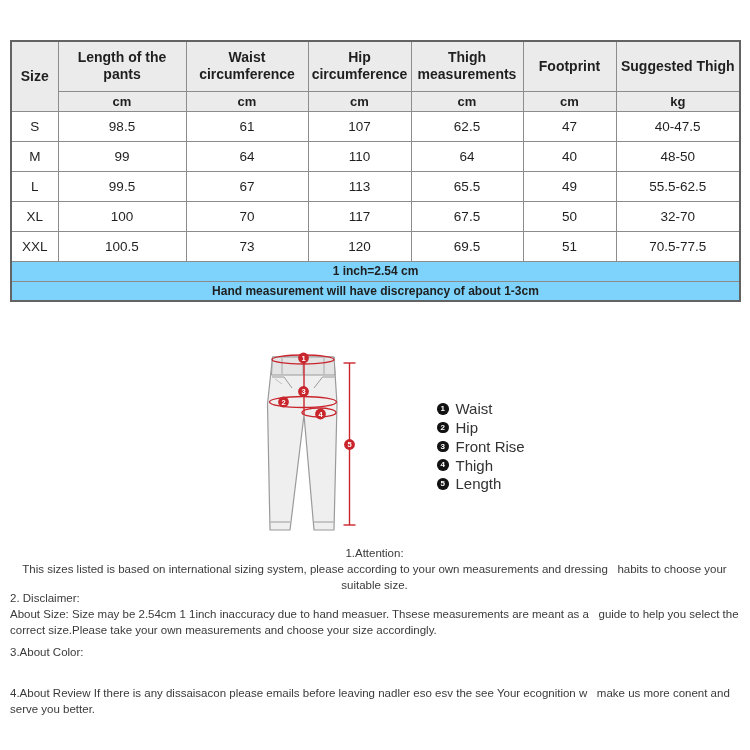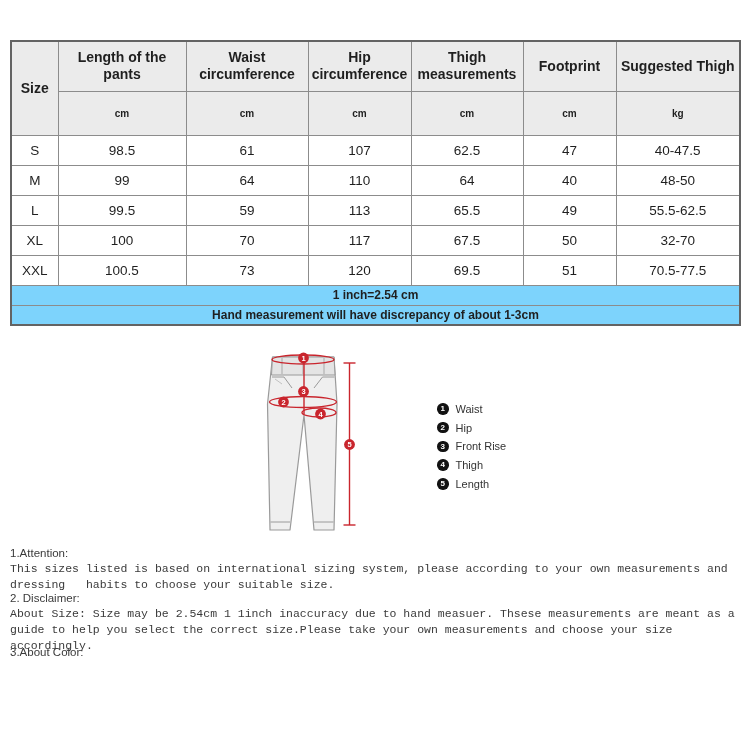"cm" tr.units th { font-size: 10px -> 13px; height: 44px -> 20px }
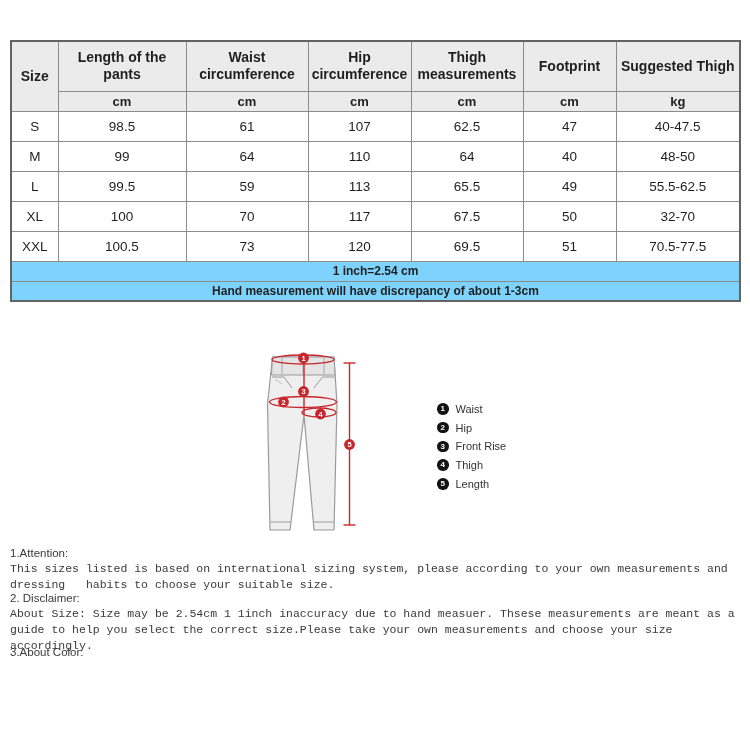"59" td { text: 59 -> 67 }
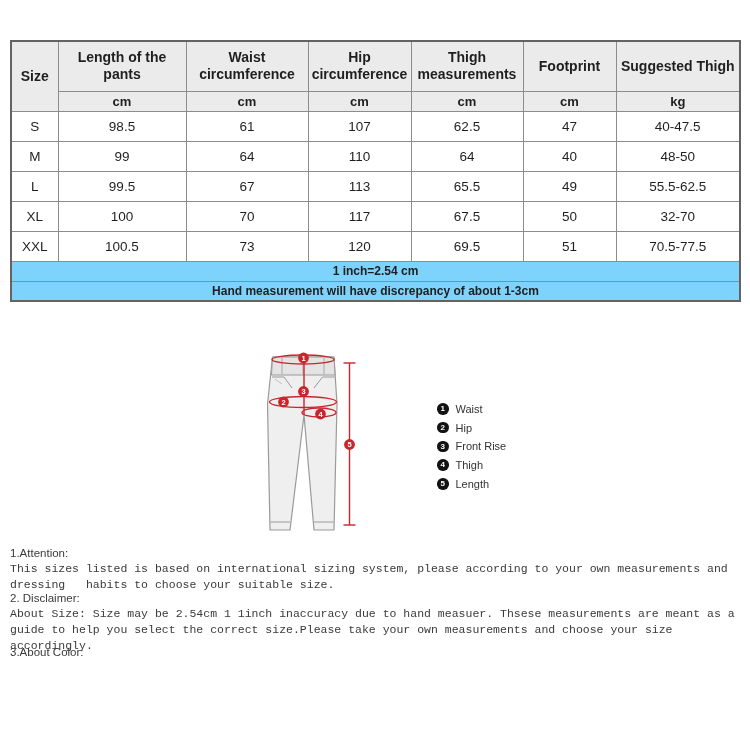"Waist" .legend-label { font-size: 11px -> 15px }
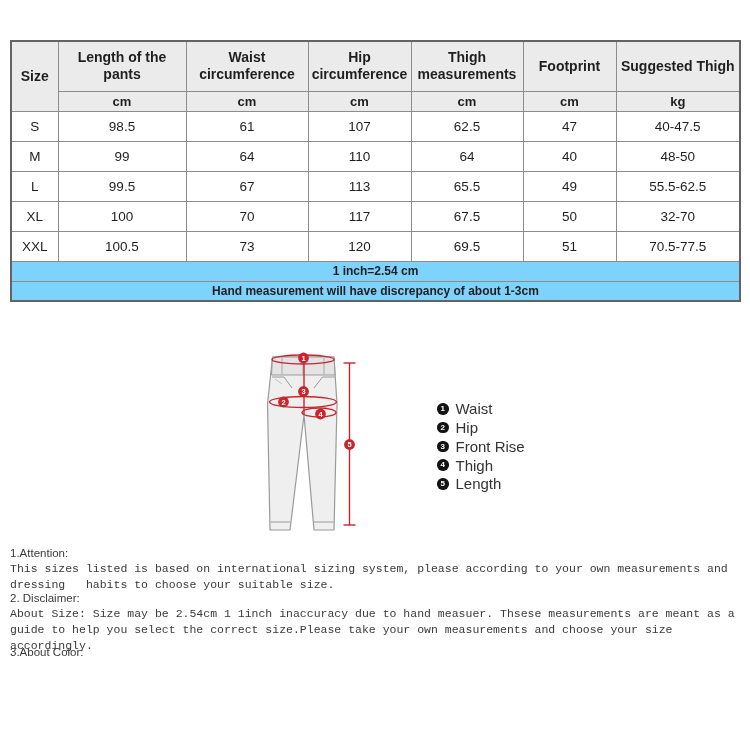"1.Attention:" .s1 { text-align: none -> center }
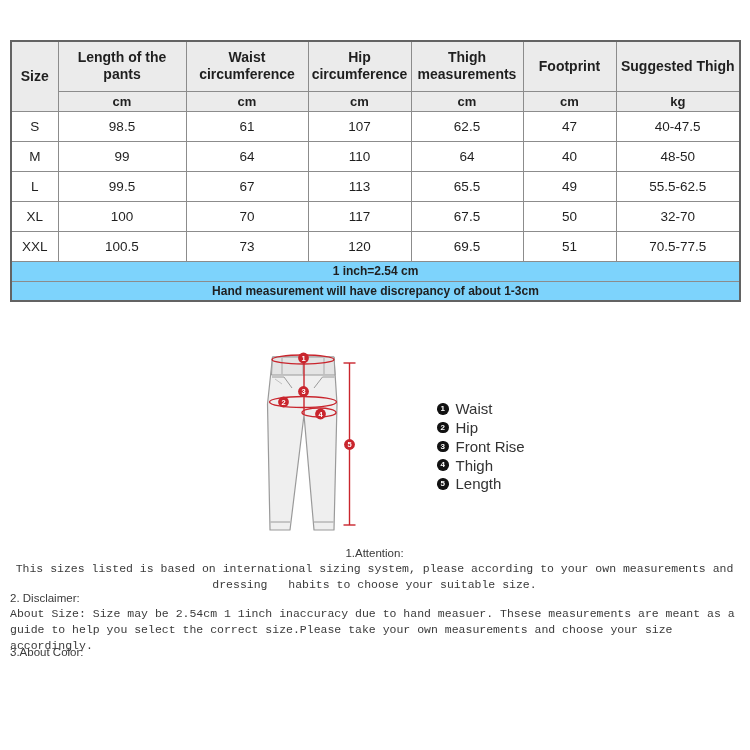"This sizes listed is based" .note-body { font-family: Liberation Mono, monospace -> none }
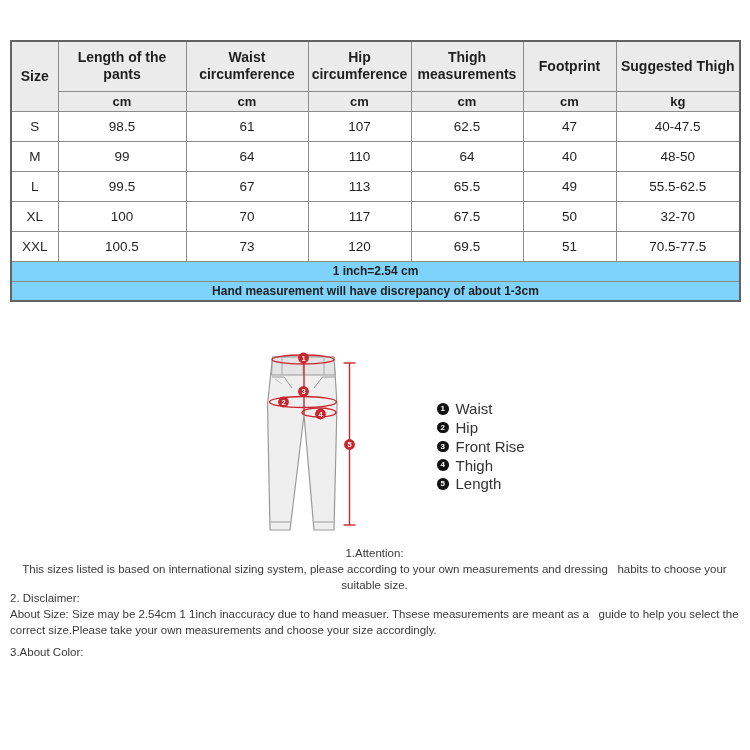"4.About Review If there is" div.note-section { html: none -> <div> <div>4.About Review If there is any dissaisacon please emails before leaving nadler eso esv the see Your ecognition w make us more conent and serve you better.</div> </div> }
